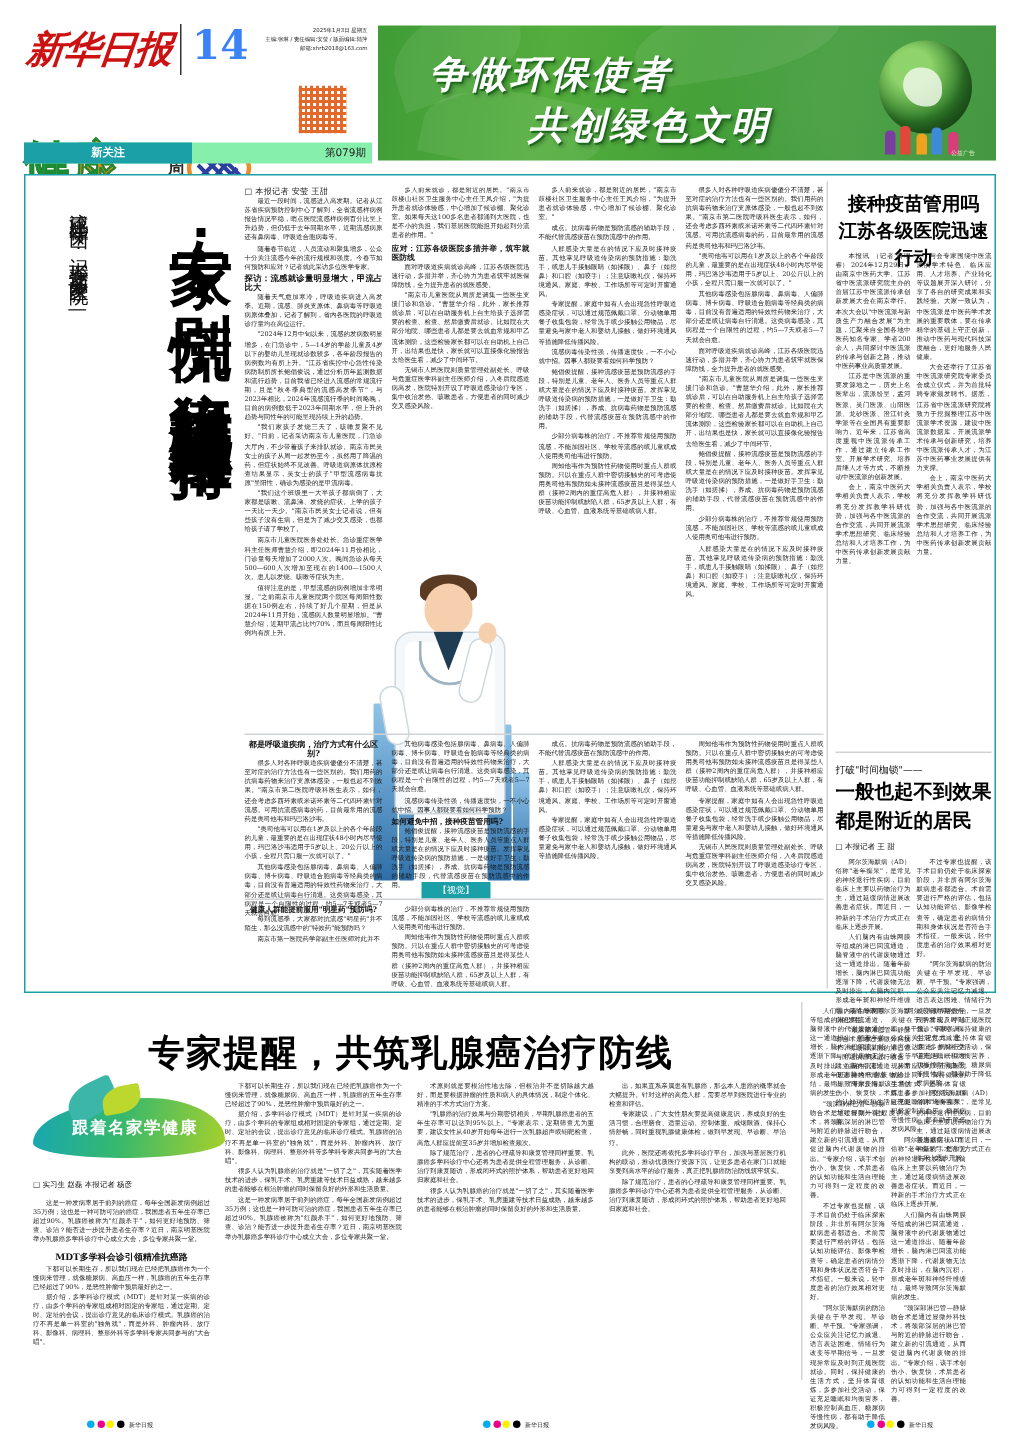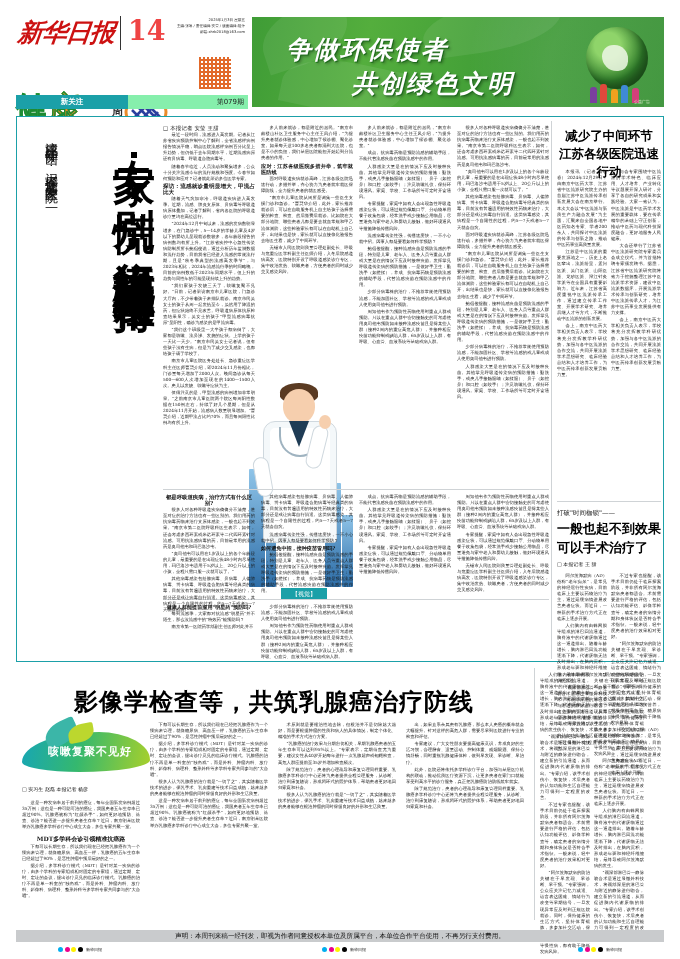"14" .mh-pagenum { color: #ef4444 -> #3b82f6 }
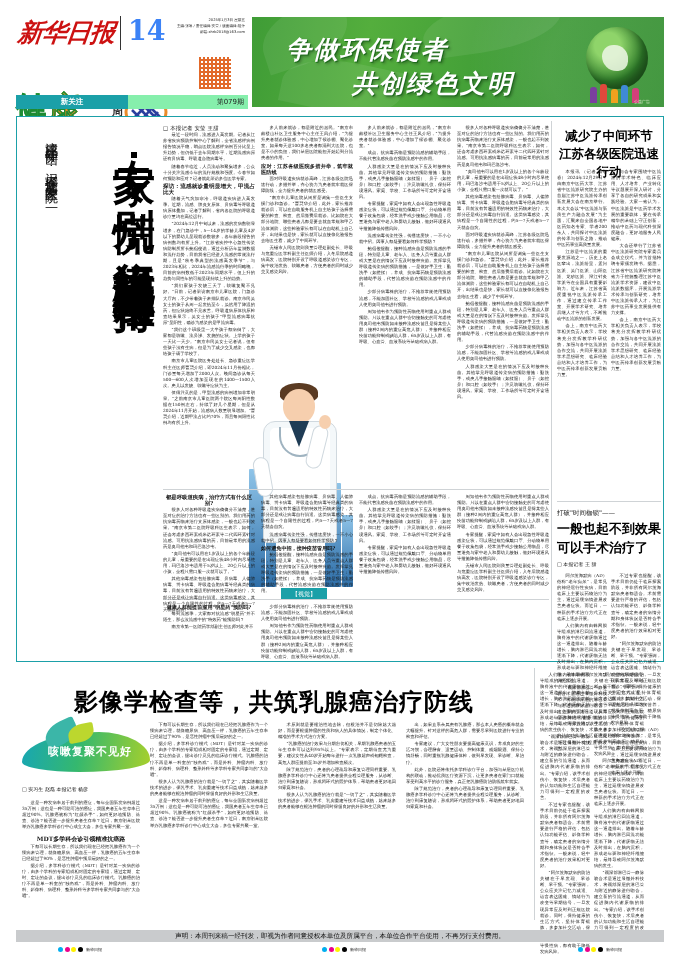"减少了中间环节" div { text: 减少了中间环节 -> 接种疫苗管用吗 }
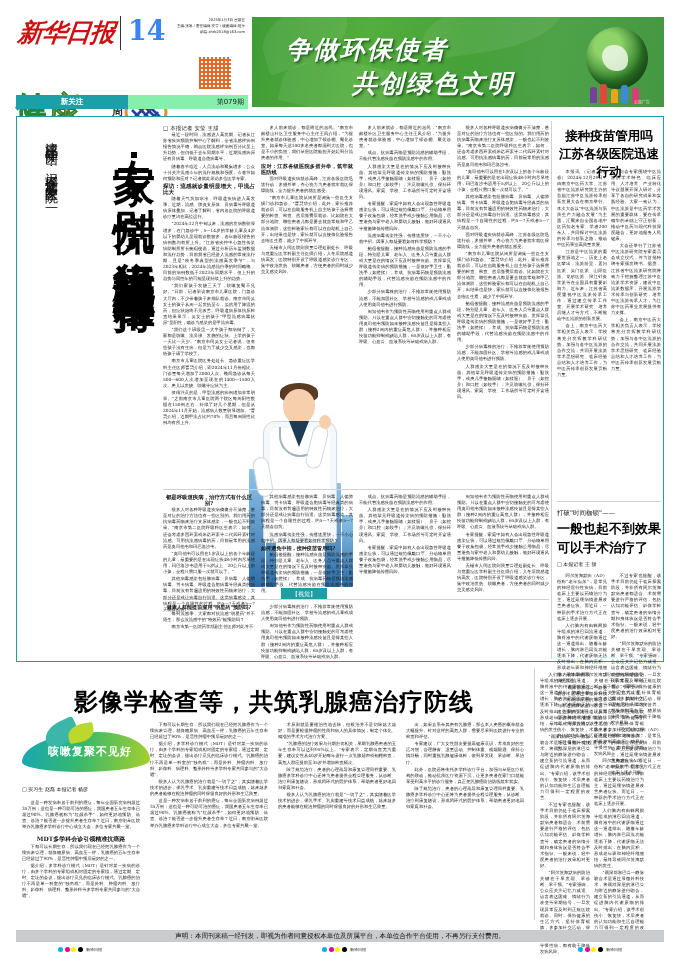"可以手术治疗了" div { text: 可以手术治疗了 -> 都是附近的居民 }
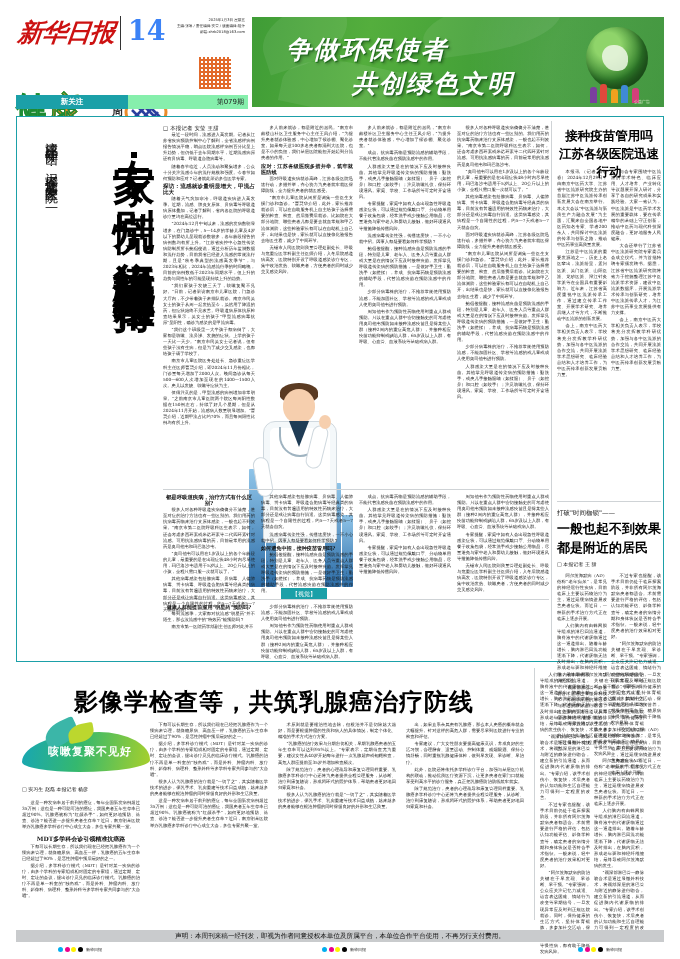"影像学检查等，共筑乳腺癌治疗防线" div.sec2-title { text: 影像学检查等 -> 专家提醒 }
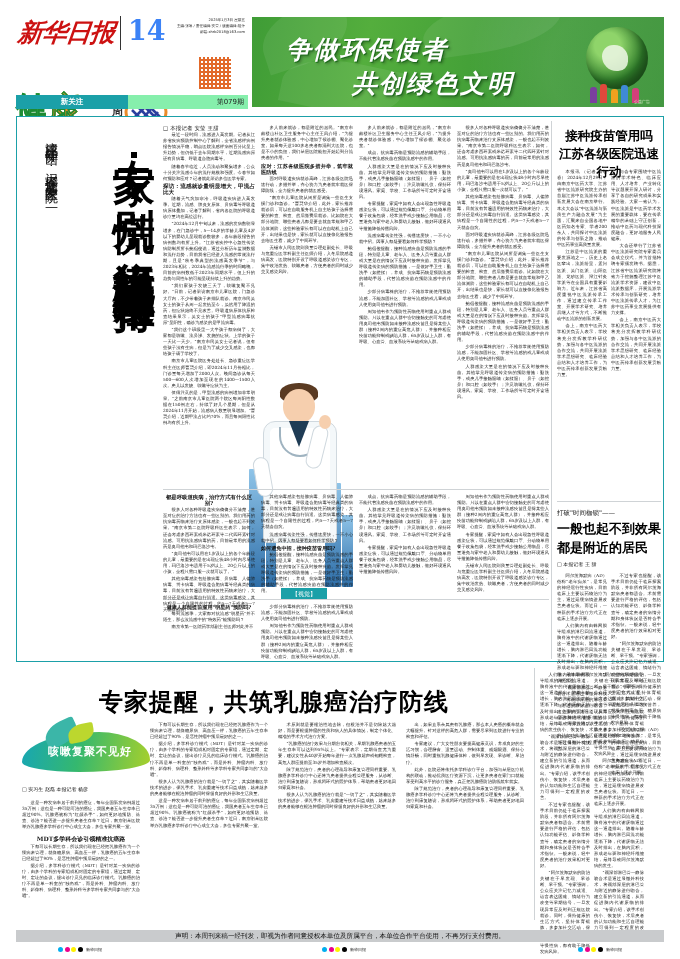"咳嗽复聚不见好" div.leaf-txt { text: 咳嗽复聚不见好 -> 跟着名家学健康 }
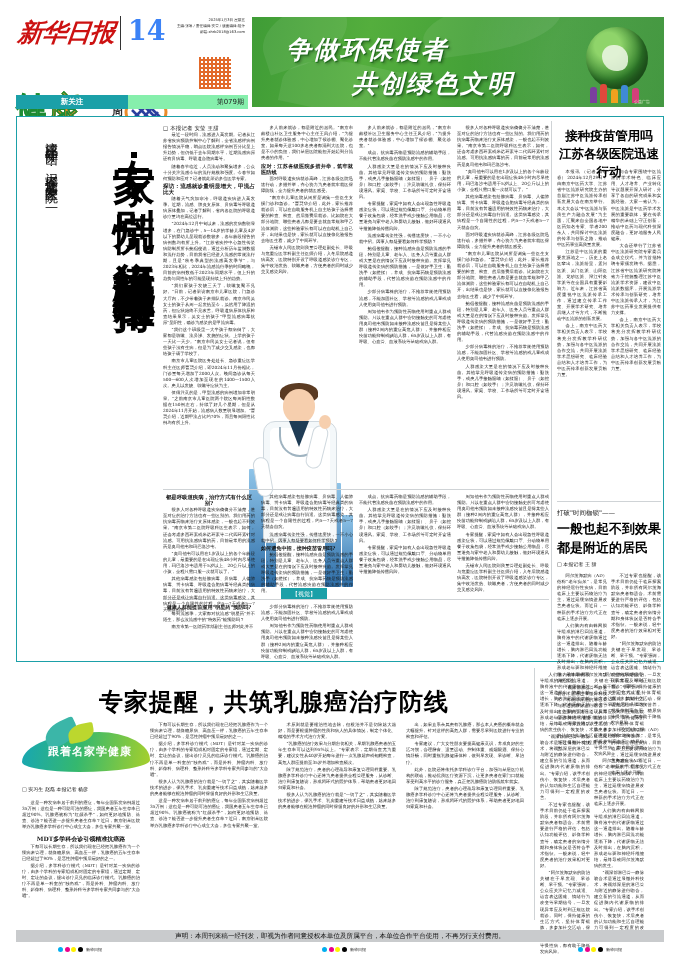"声明：本周刊来稿一经刊发，即视为作者同意授权本单位及所属平台，本单位合作平台使用" div.foot-bar { html: <div> <div>声明：本周刊来稿一经刊发，即视为作者同意授权本单位及所属平台，本单位合作平台使用，不再另行支付费用。</div> </div> -> none }
